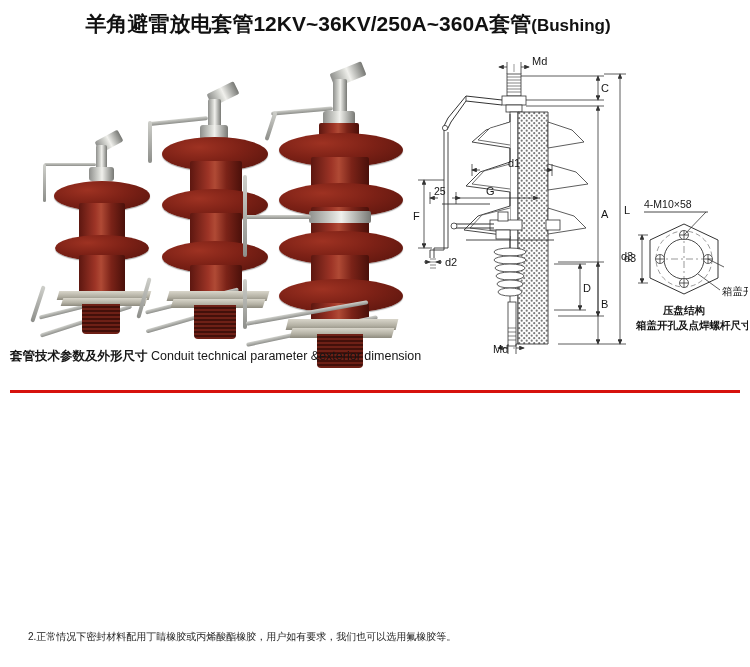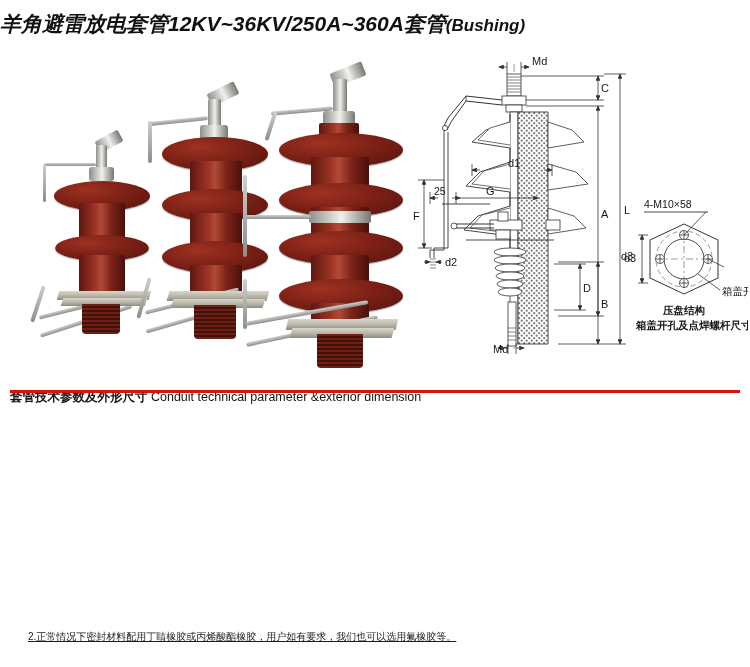"羊角避雷放电套管12KV~36KV/250A~360A套管(Bushing)" .title { font-style: italic -> none; text-align: none -> center }
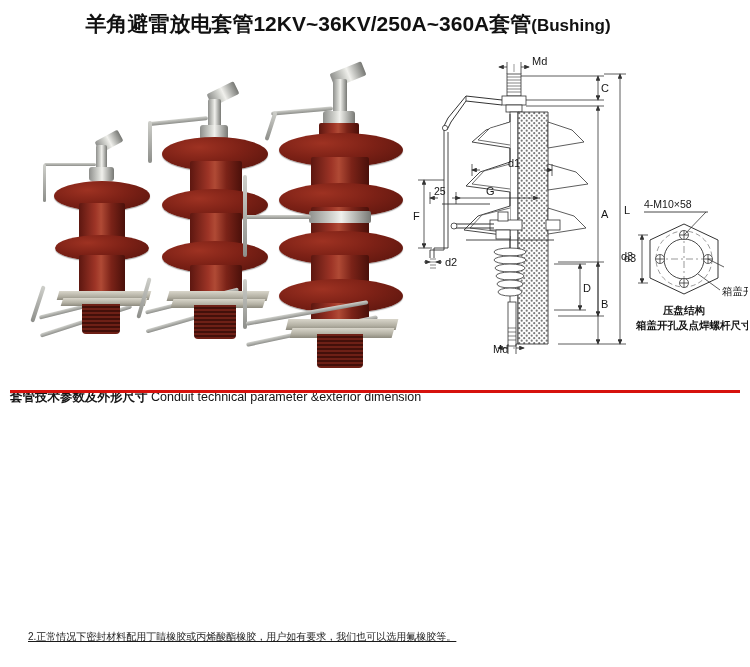"套管技术参数及外形尺寸 Conduit technical parameter" .sec-cap { top: 389px -> 348px }
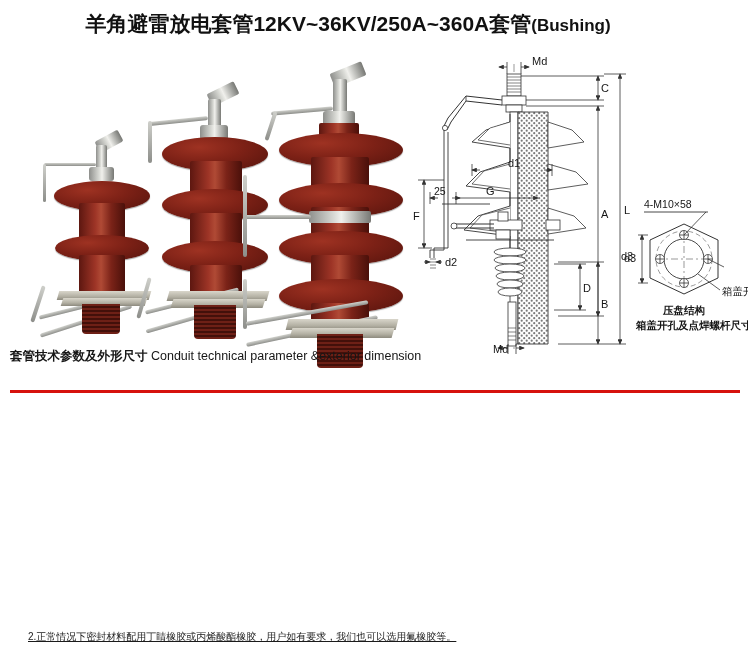"2.正常情况下密封材料配用丁睛橡胶或丙烯酸酯橡胶，用户如有要求，我们也可以选用氟" .notes .ind { text-decoration: underline -> none }
